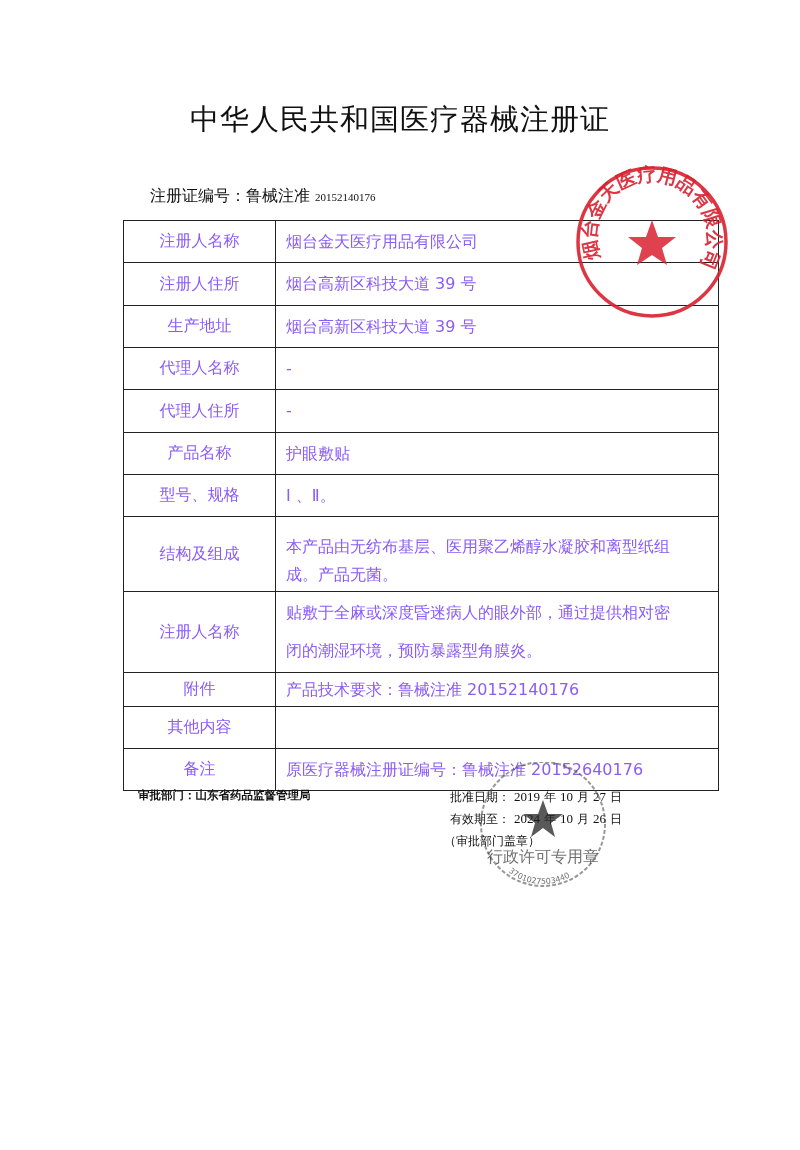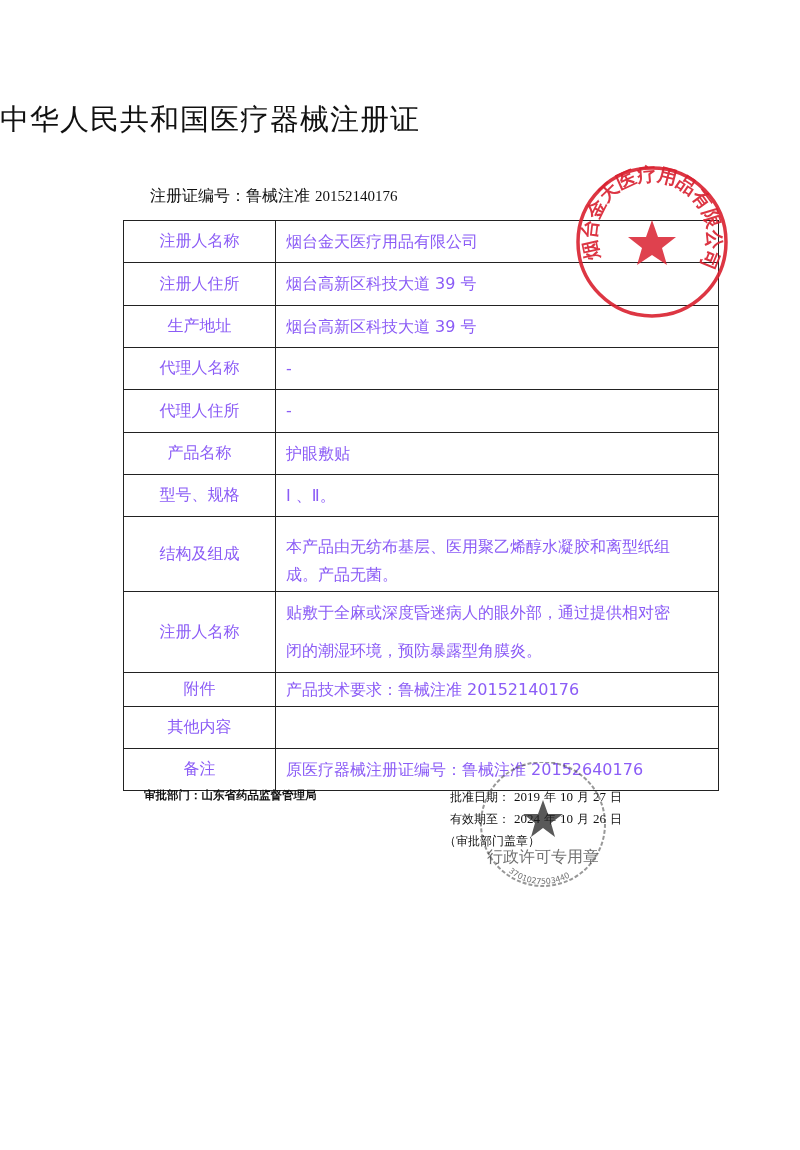"中华人民共和国医疗器械注册证" .title { text-align: none -> center }
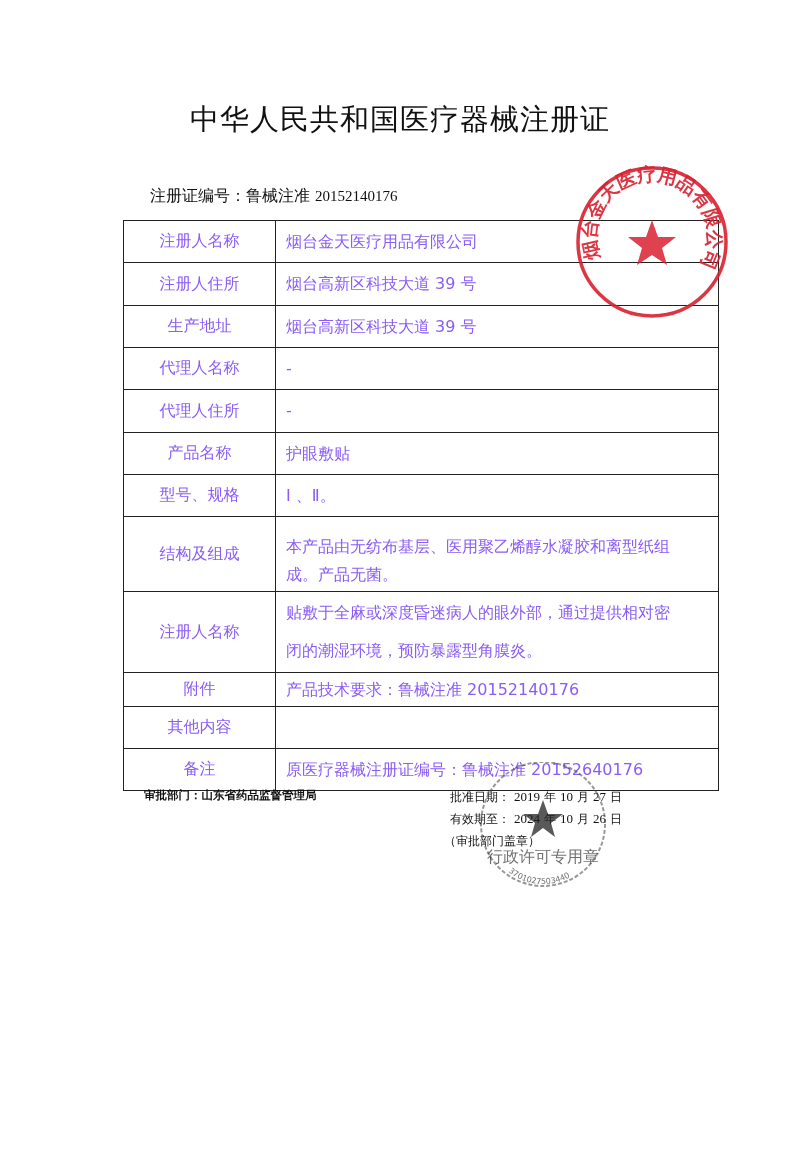"20152140176" .cert-no .num { font-size: 15px -> 11px }
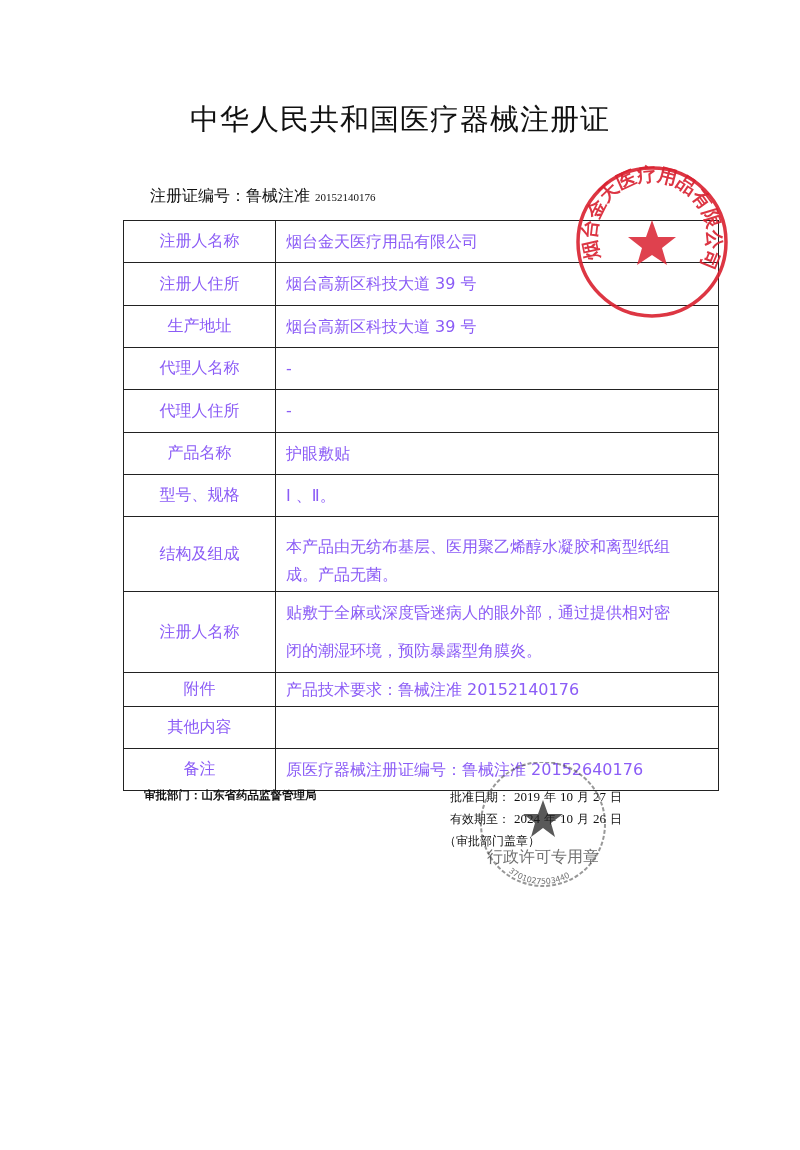"审批部门：山东省药品监督管理局" .footer-left { left: 144px -> 138px }
